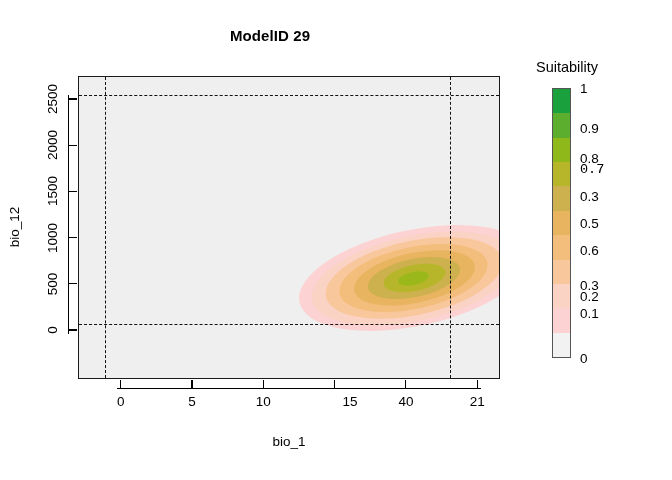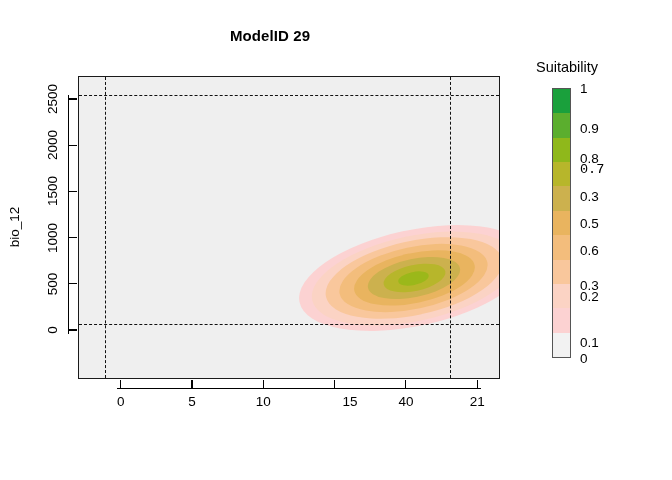"0.1" div.legend-tick-label { top: 342px -> 313px }
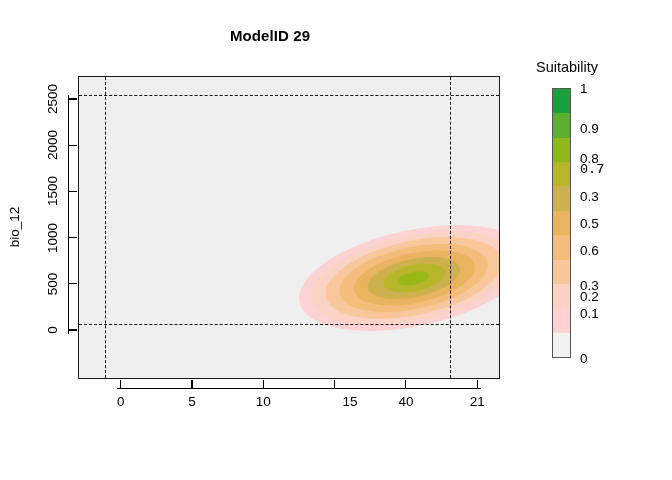"bio_1" div.xaxis-title { html: none -> <div>bio_1</div> }
